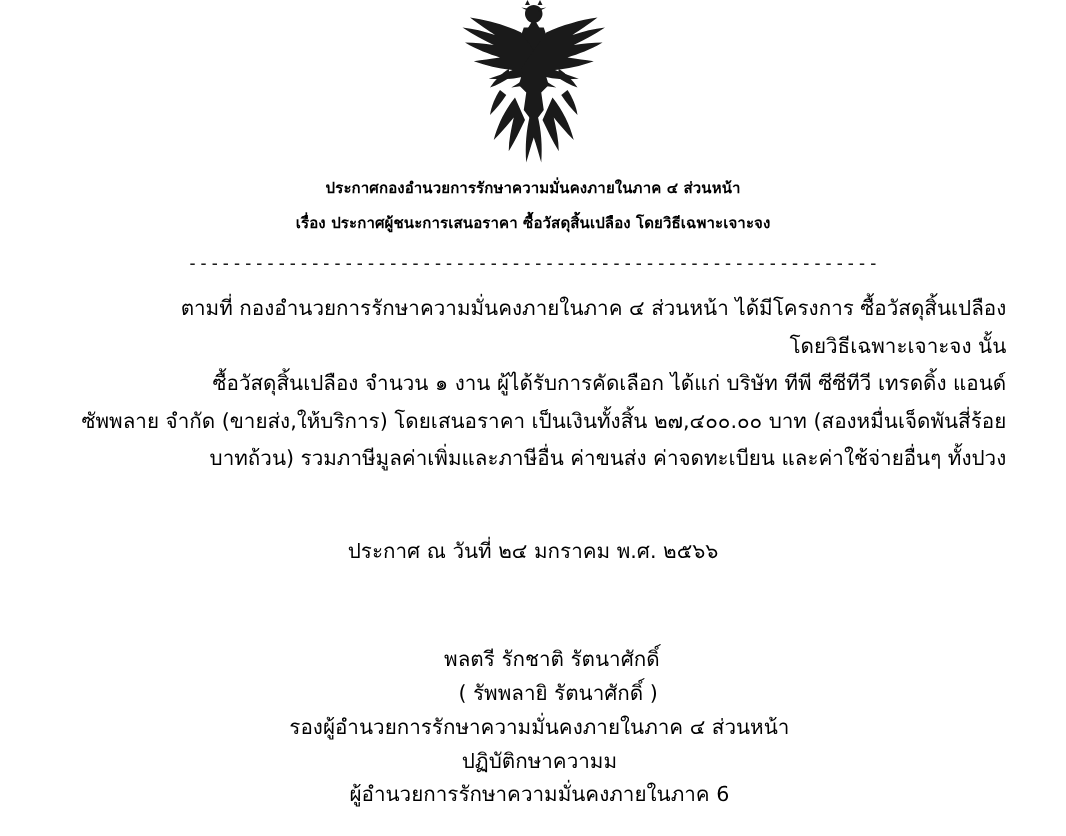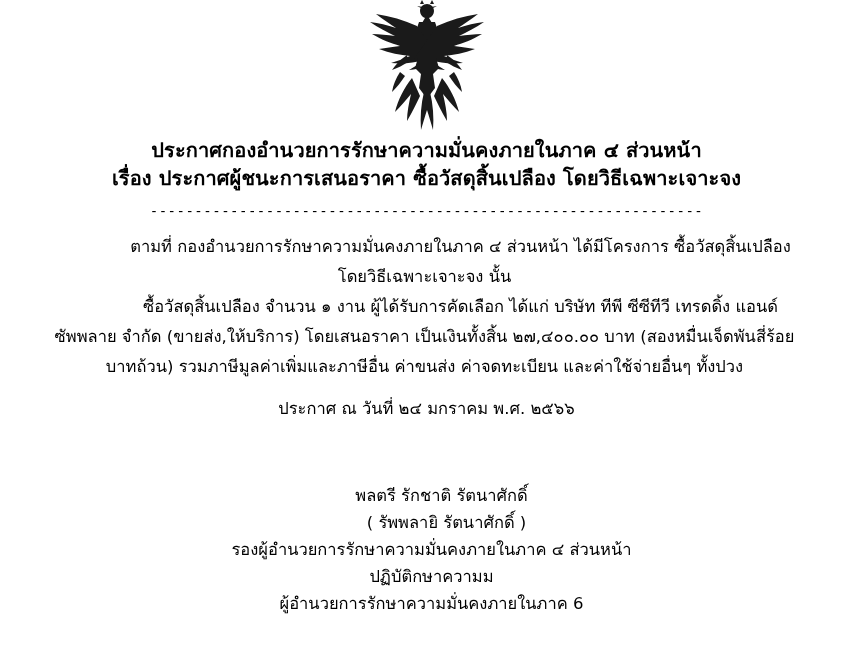"ประกาศกองอำนวยการรักษาความมั่นคงภายในภาค" .title-line { font-size: 20px -> 12px }
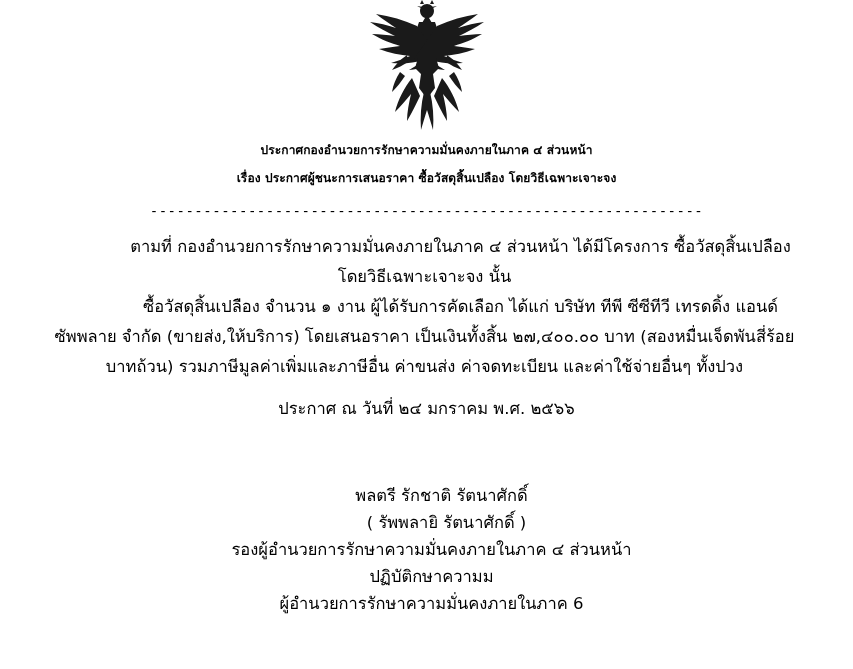"ตามที่" .body-block { text-align: center -> right }
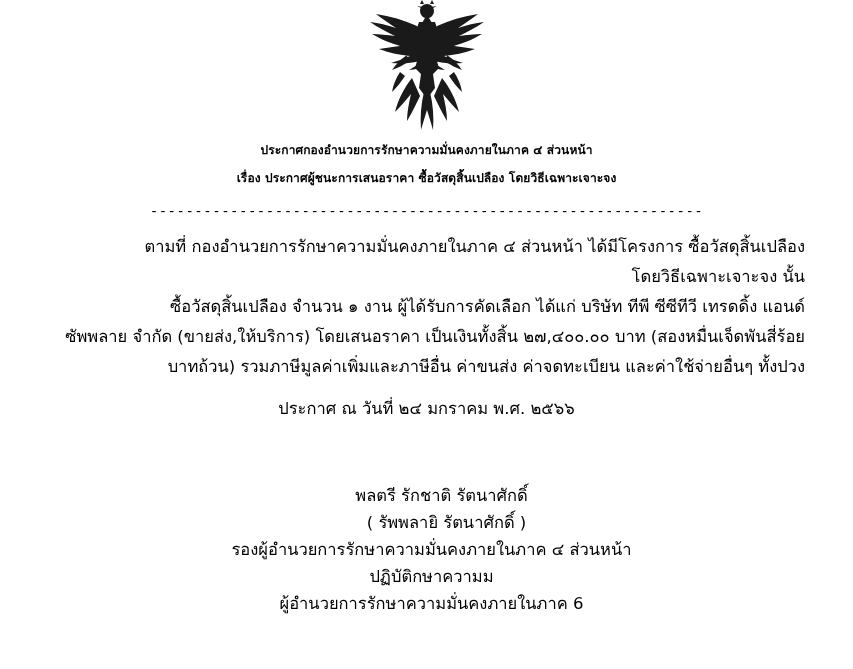"ประกาศ ณ วันที่ ๒๔ มกราคม" .date-line { margin-top: 12px -> 44px }
